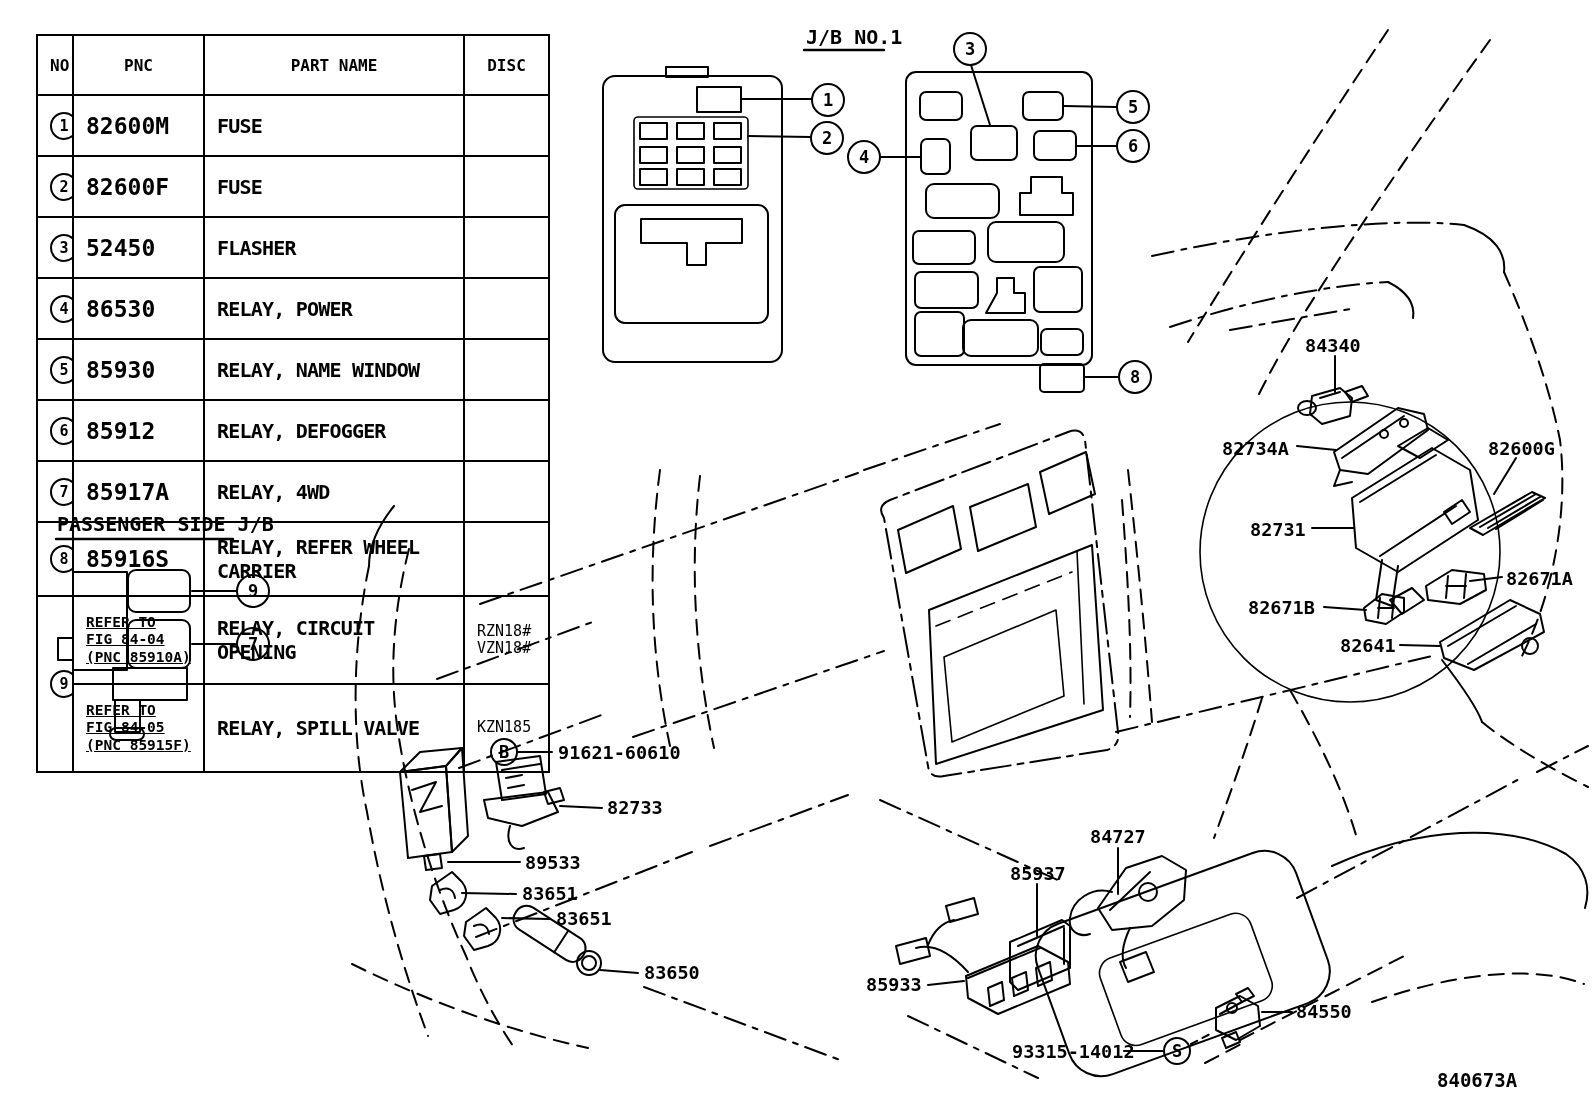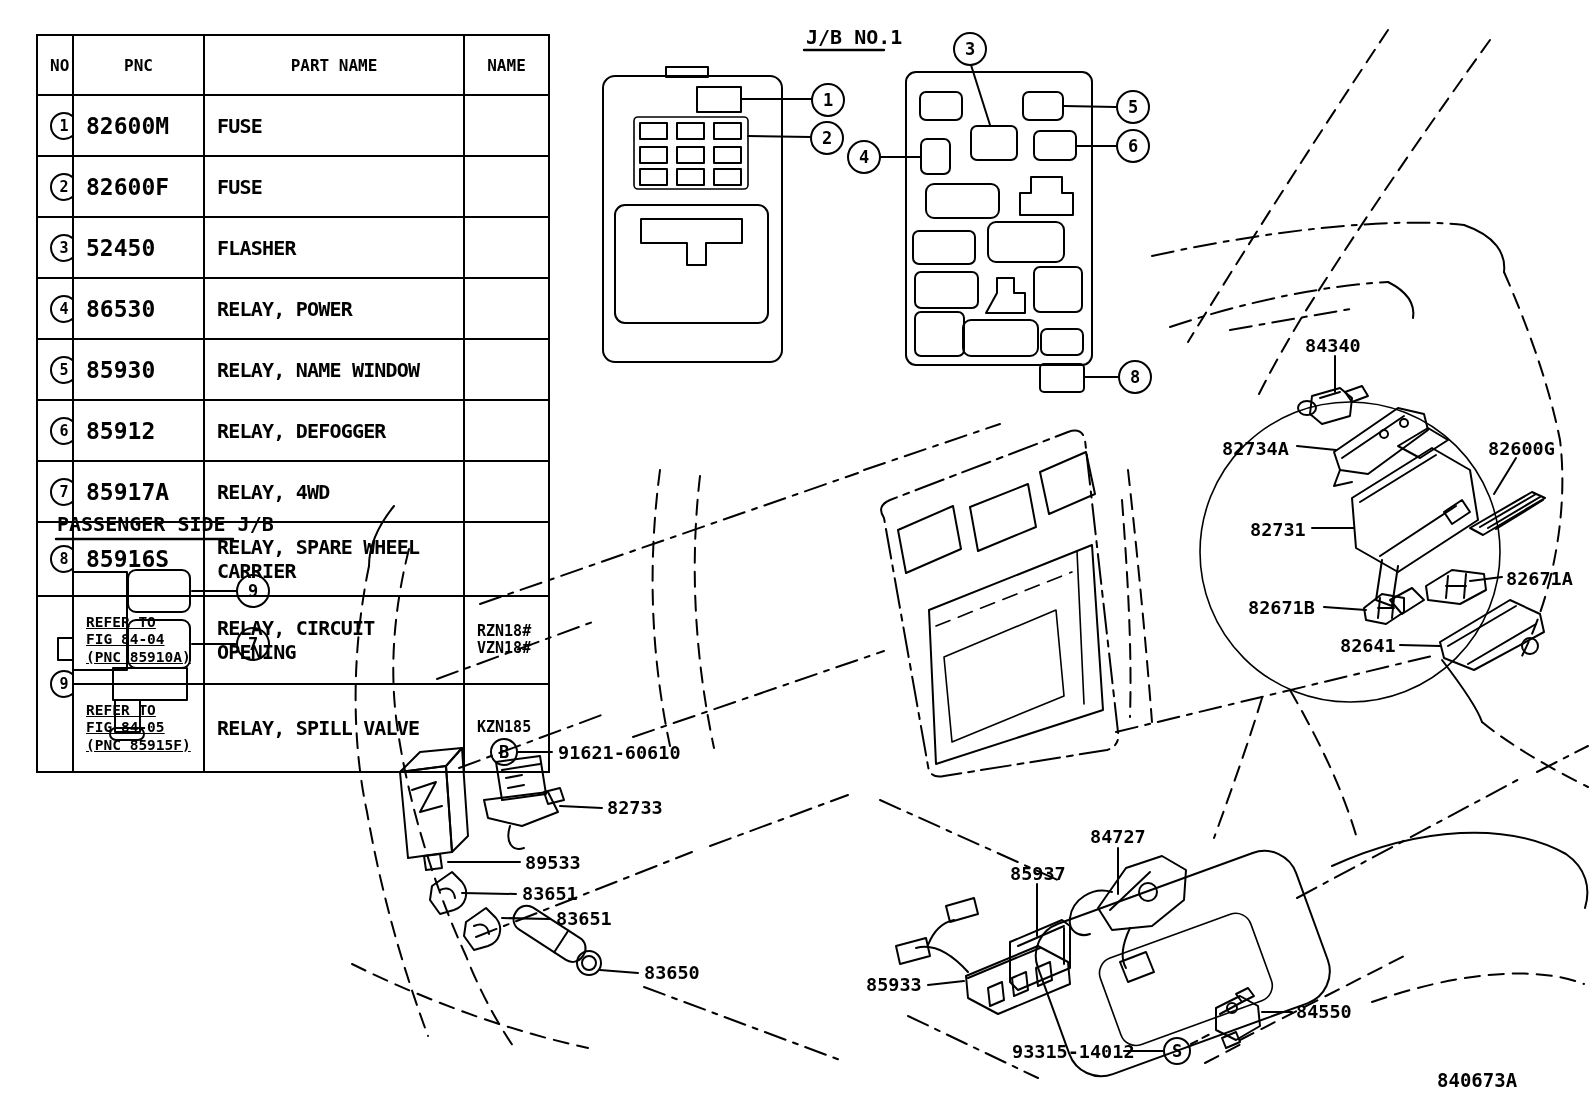"NAME" th { text: NAME -> DISC }
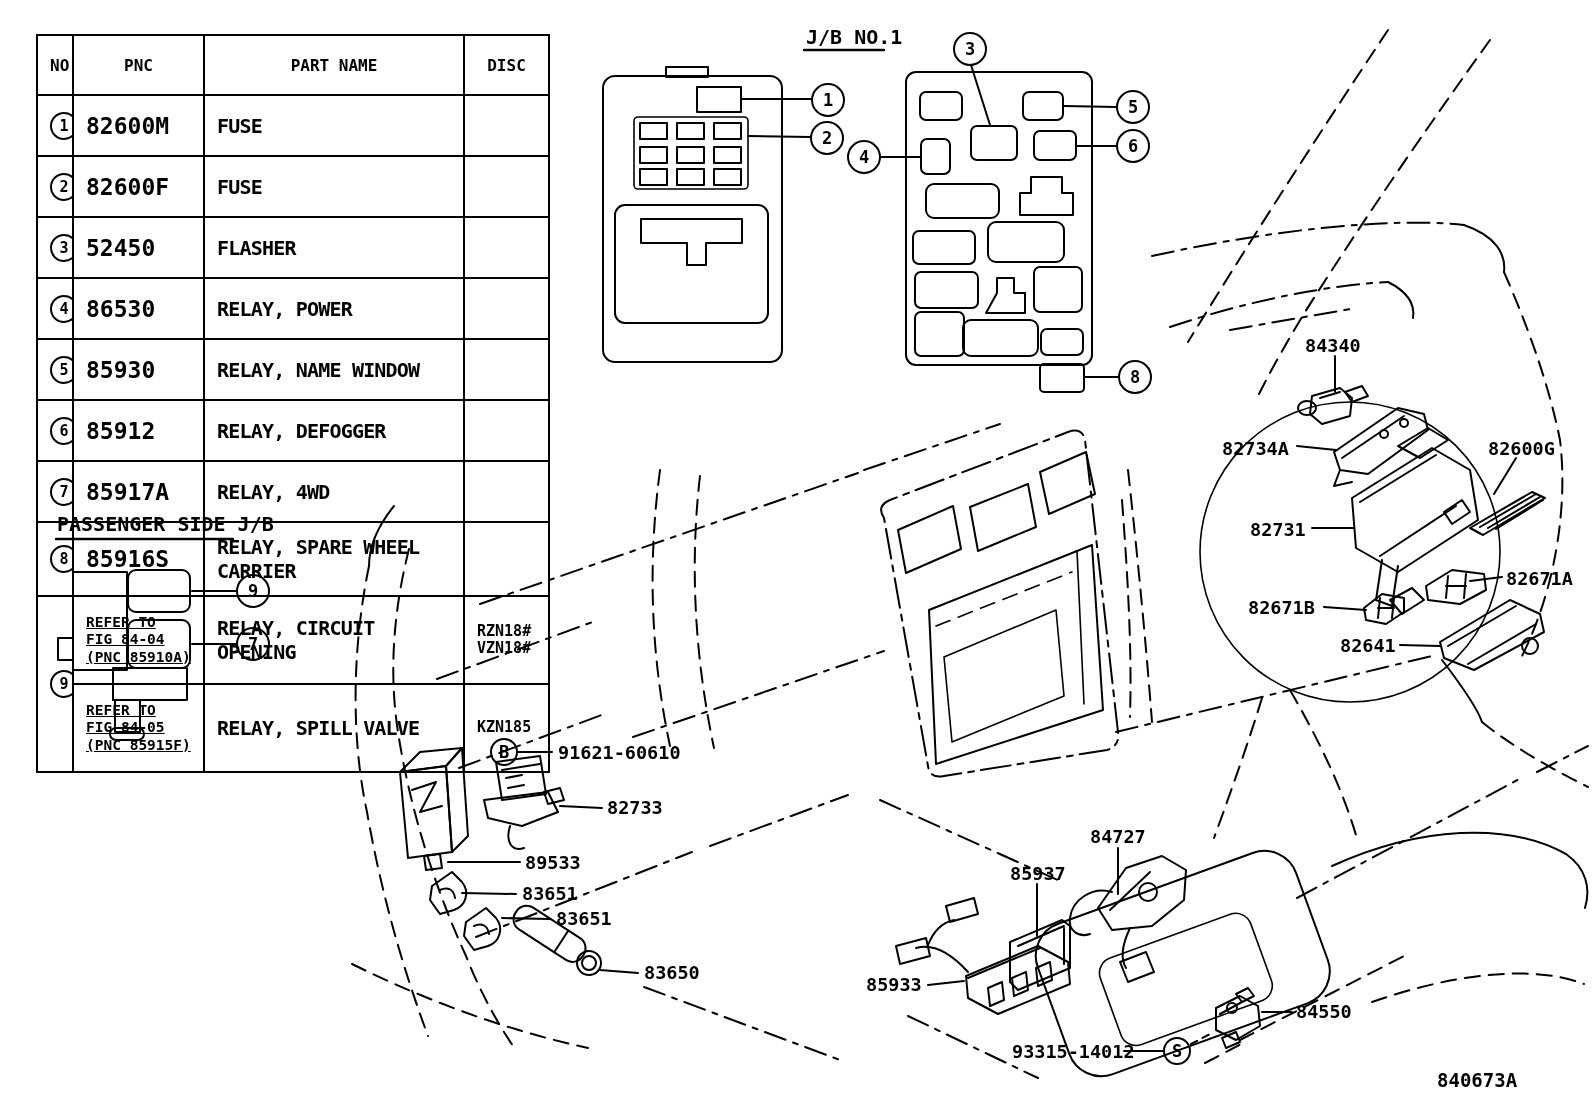"RELAY, SPARE WHEEL CARRIER" td.pname { text: SPARE -> REFER }
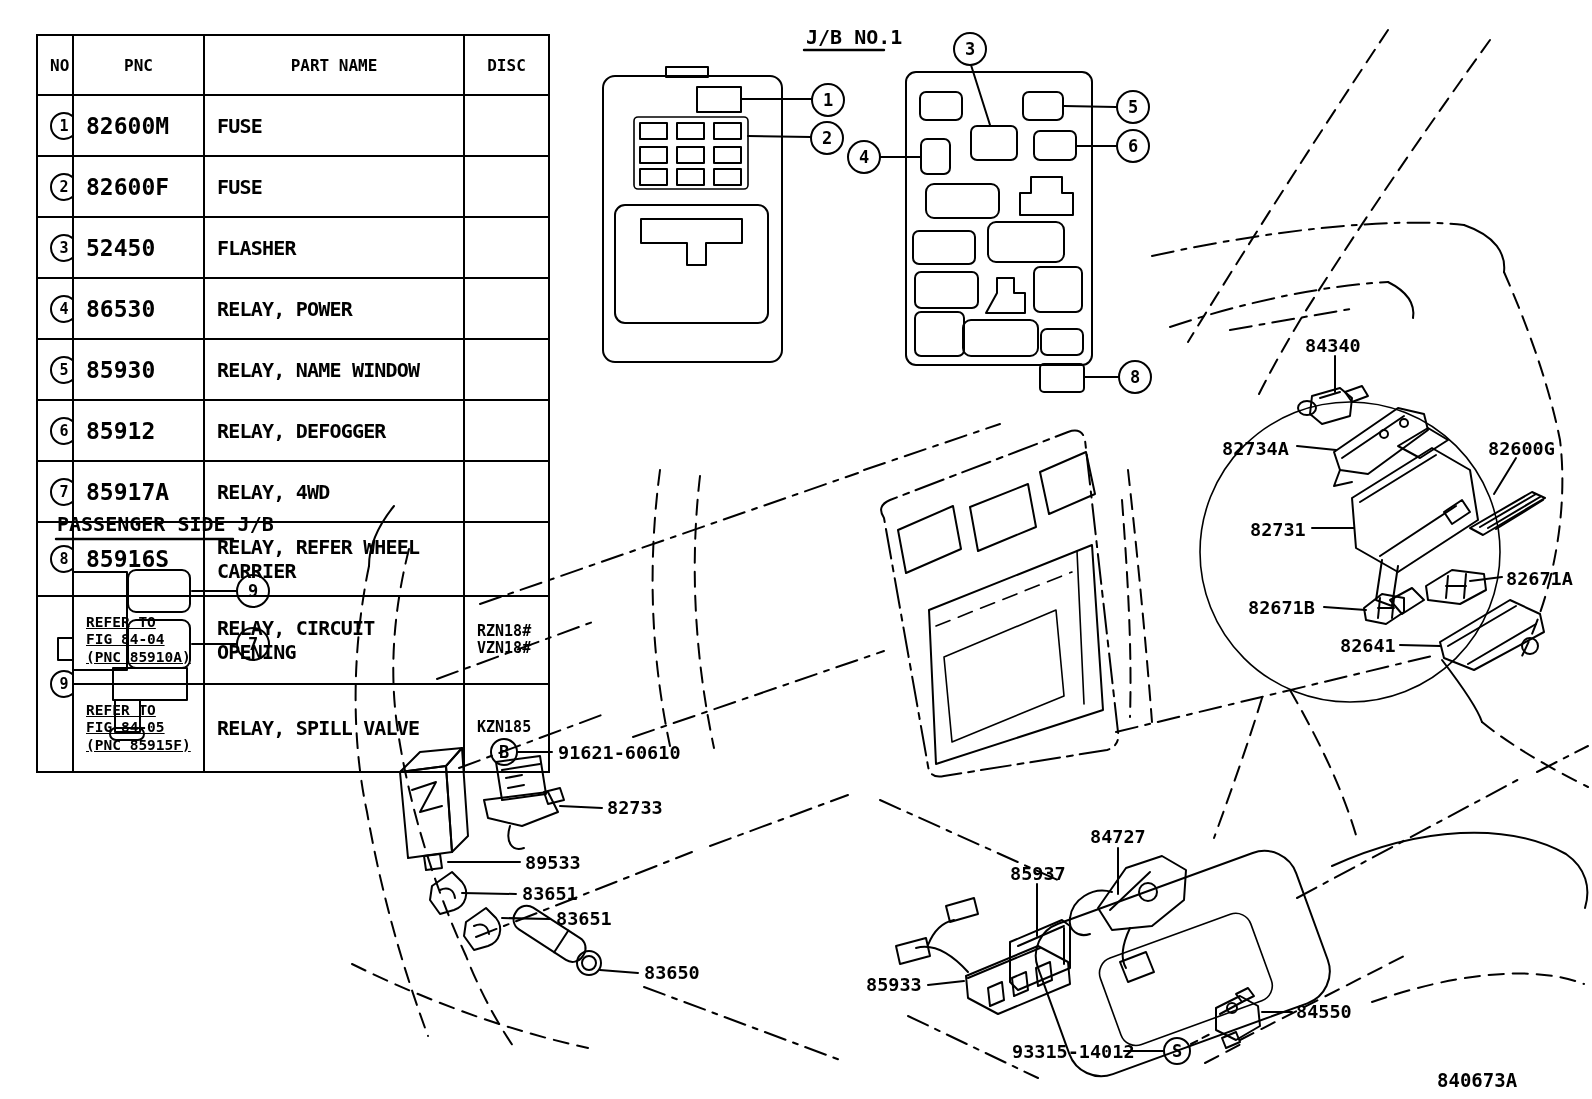"RZN18#" td.disc-multi { font-weight: 700 -> 400 }
